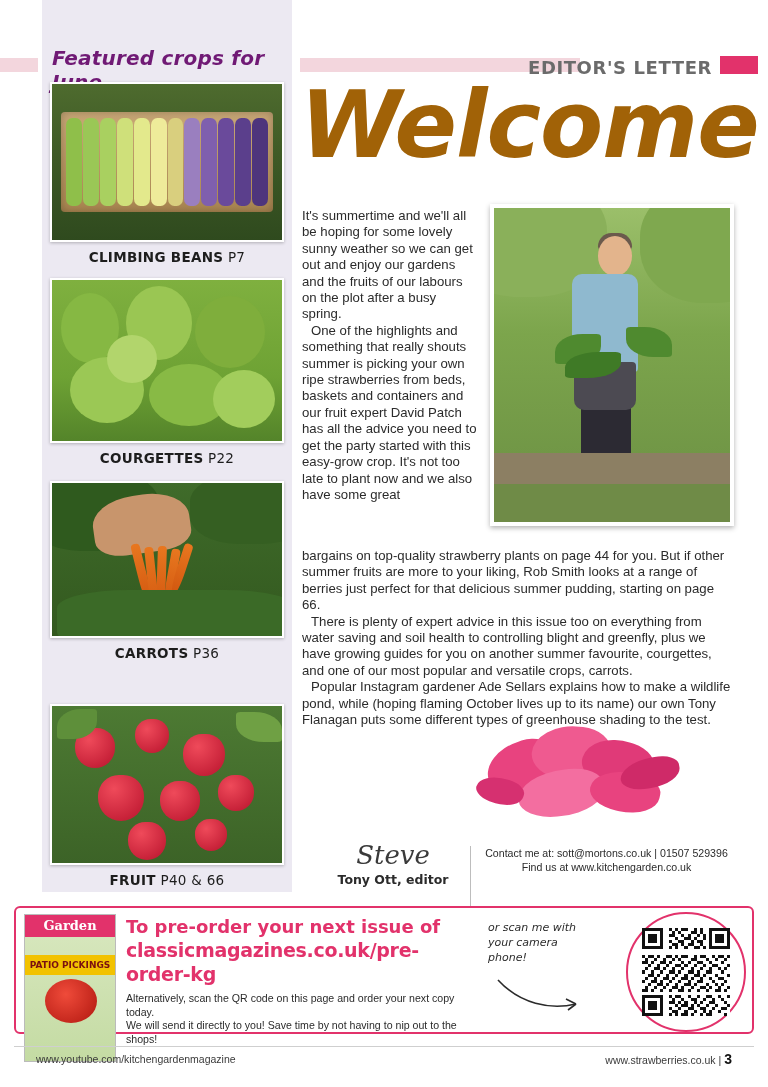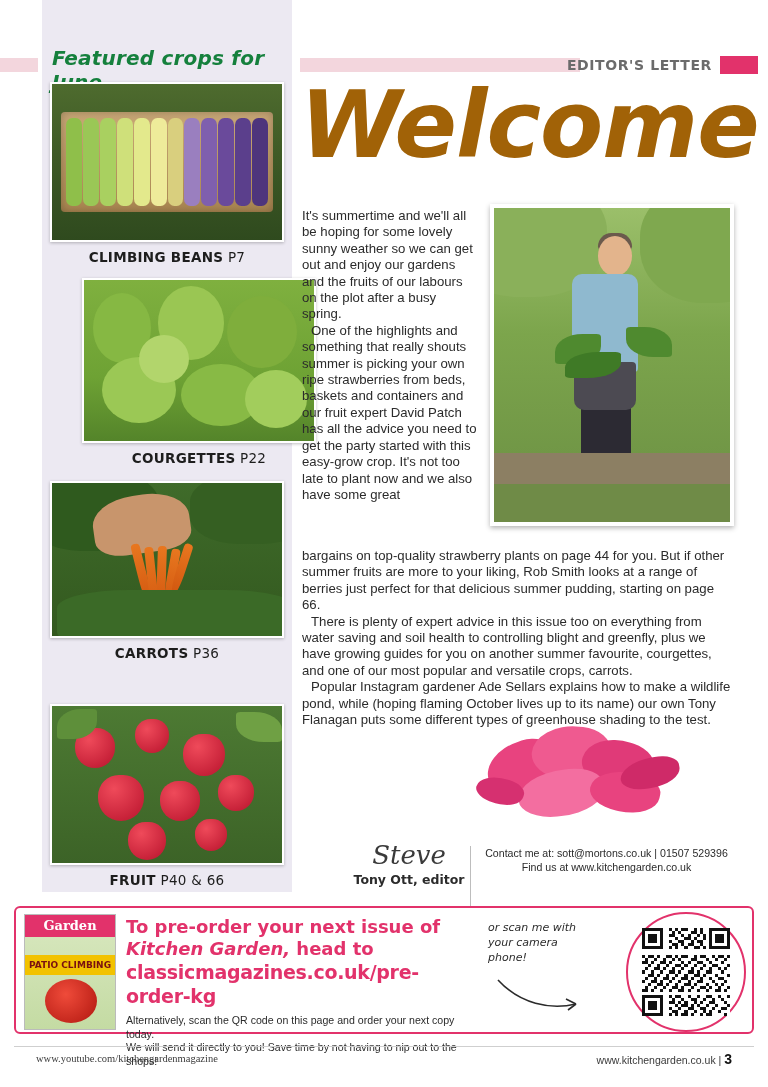"Featured crops for June" .featured-title { color: #15803d -> #701a75 }
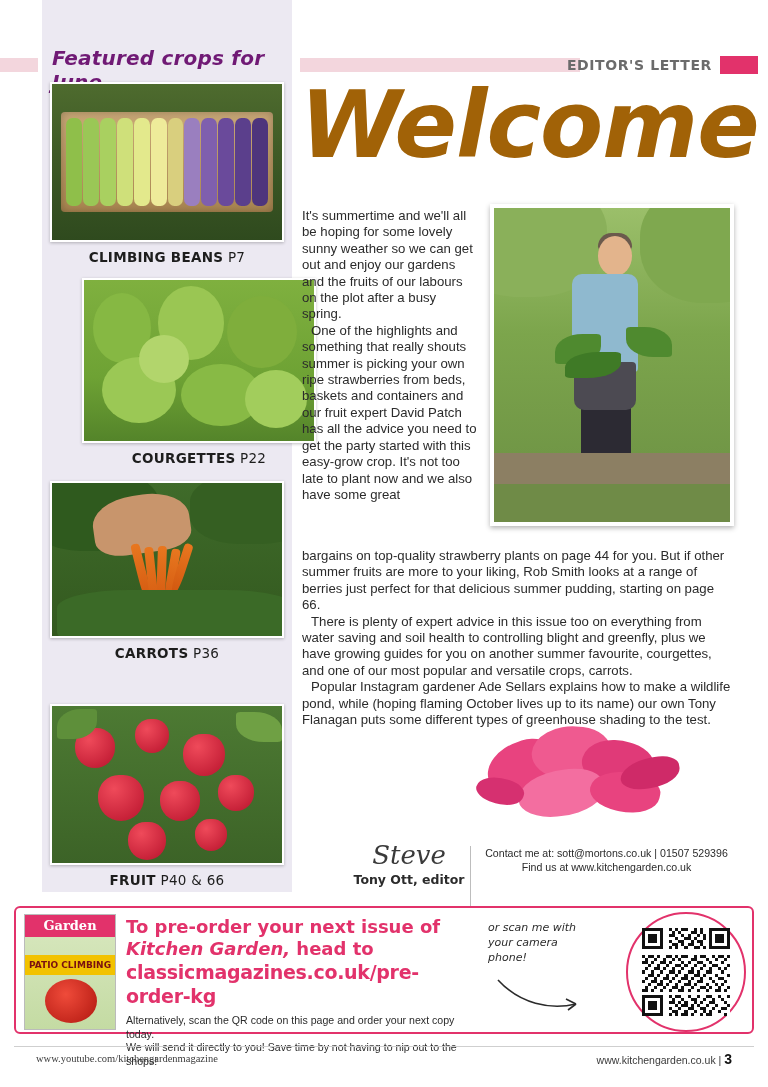"EDITOR'S LETTER" .editors-letter { font-size: 14px -> 18px }
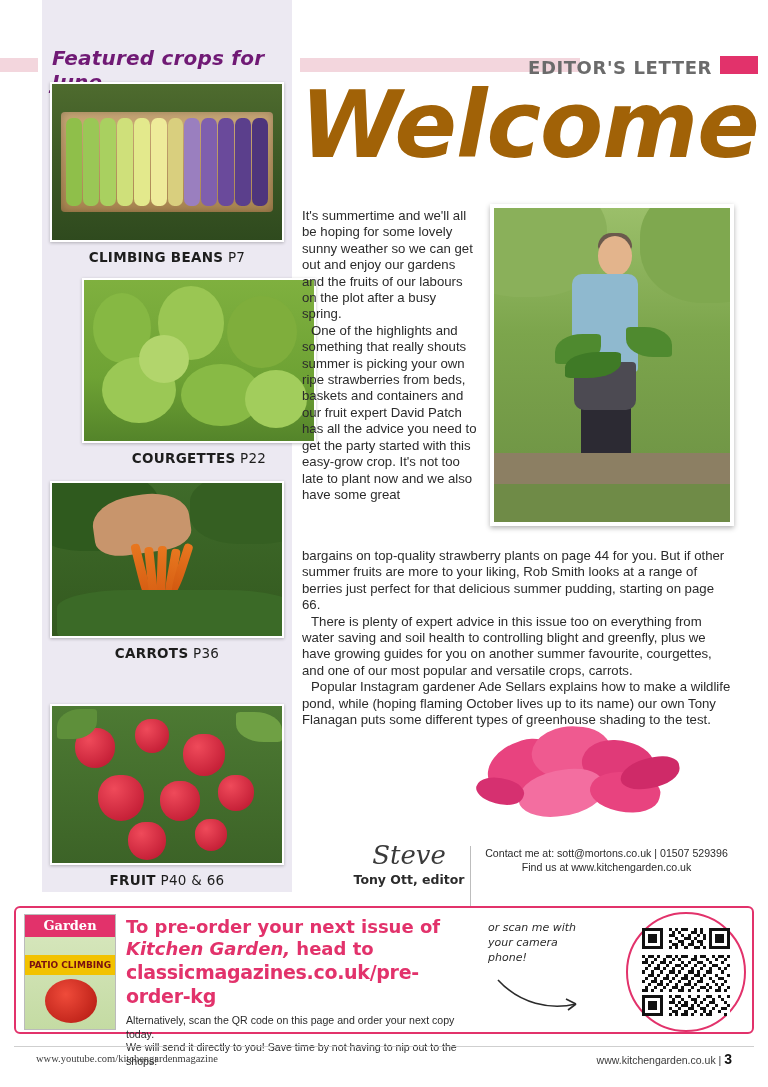"COURGETTES P22" div.crop-block { margin-left: 32px -> none }
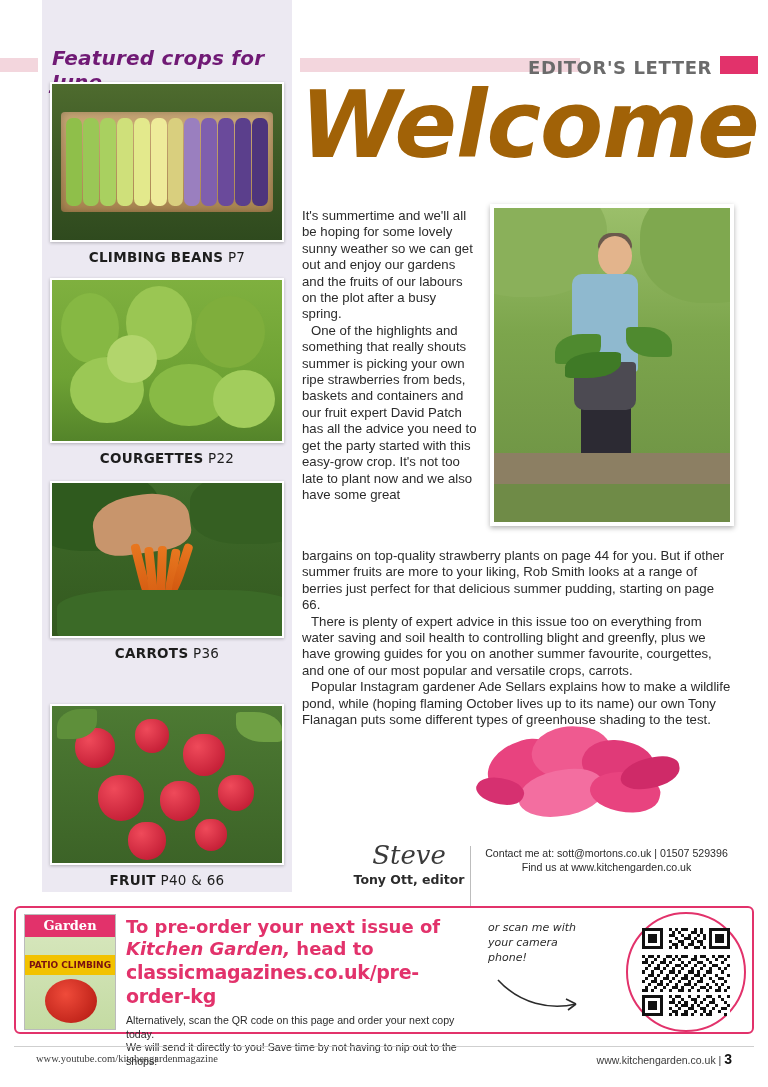"Steve" .signature-wrap { left: 334px -> 318px }
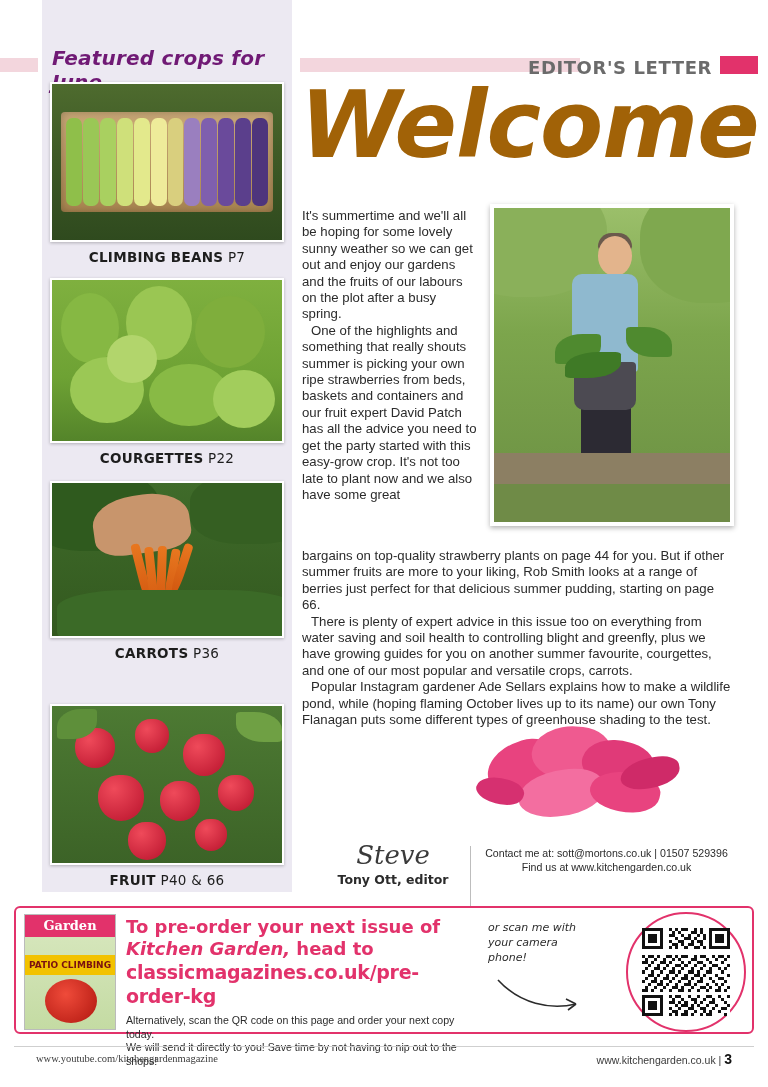"Garden" .promo-mag { height: 116px -> 148px }
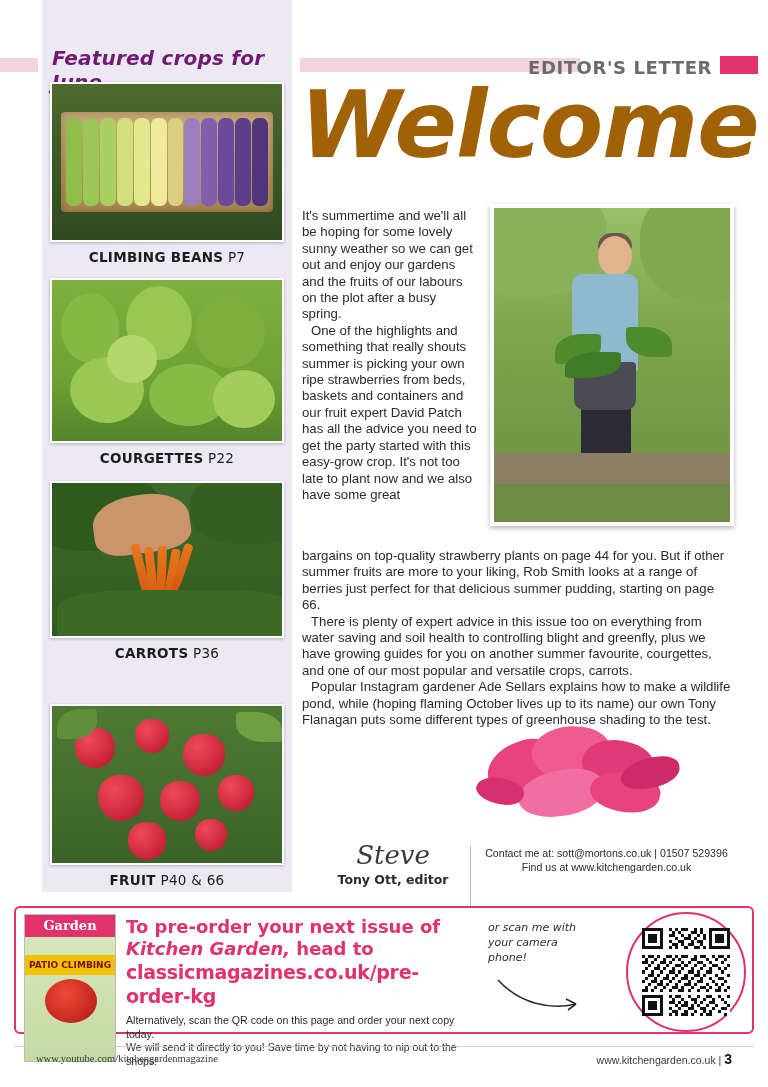"Kitchen Garden, head to" div.promo-l2 { html: <div> <span>Kitchen Garden,</span> <span>head to</span> </div> -> none }
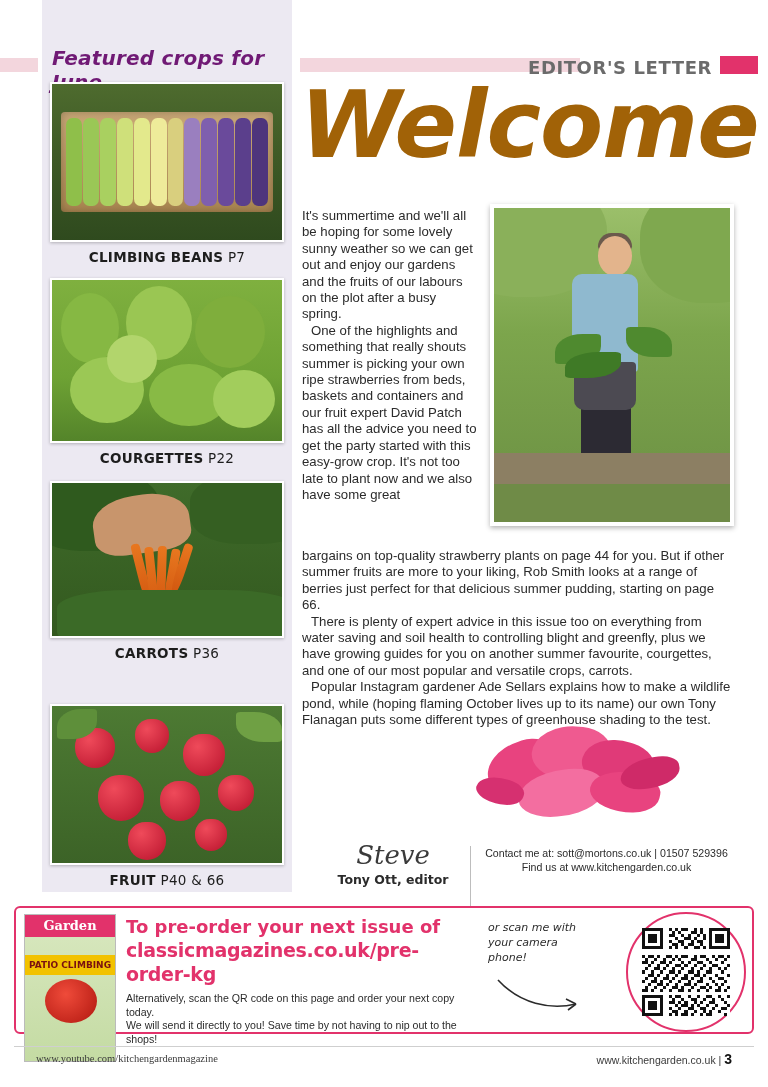"PATIO CLIMBING" span { text: CLIMBING -> PICKINGS }
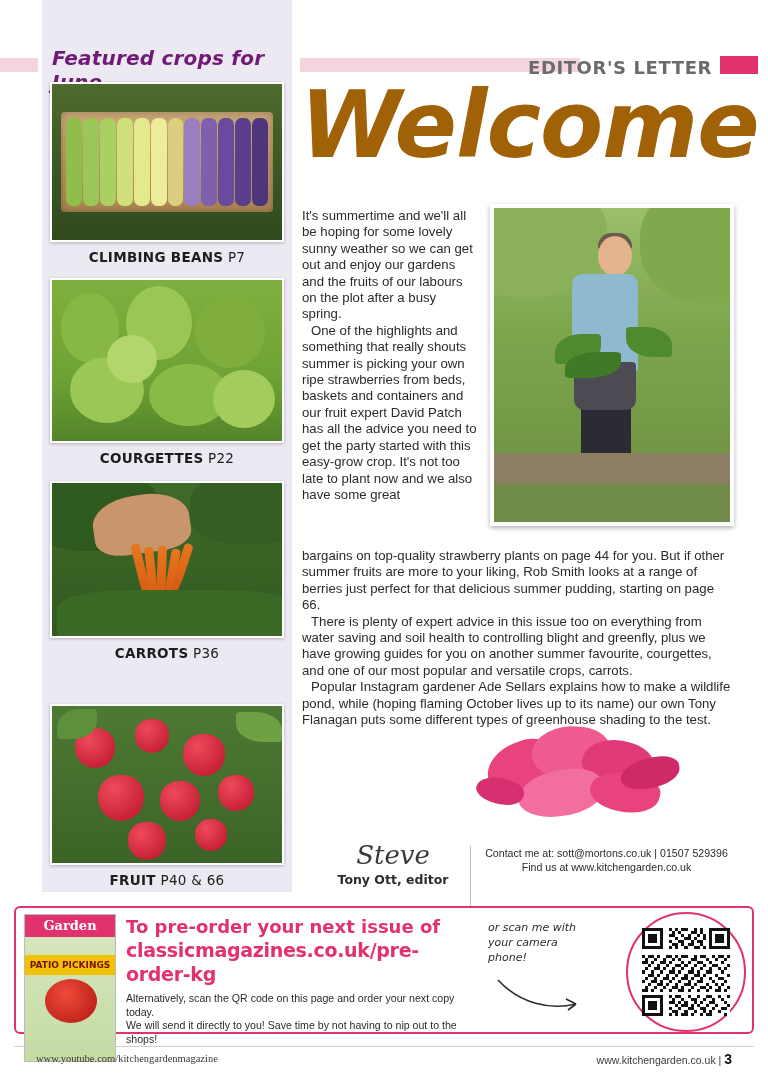"www.youtube.com/kitchengardenmagazine" .footer-left { font-family: Liberation Serif, serif -> none }
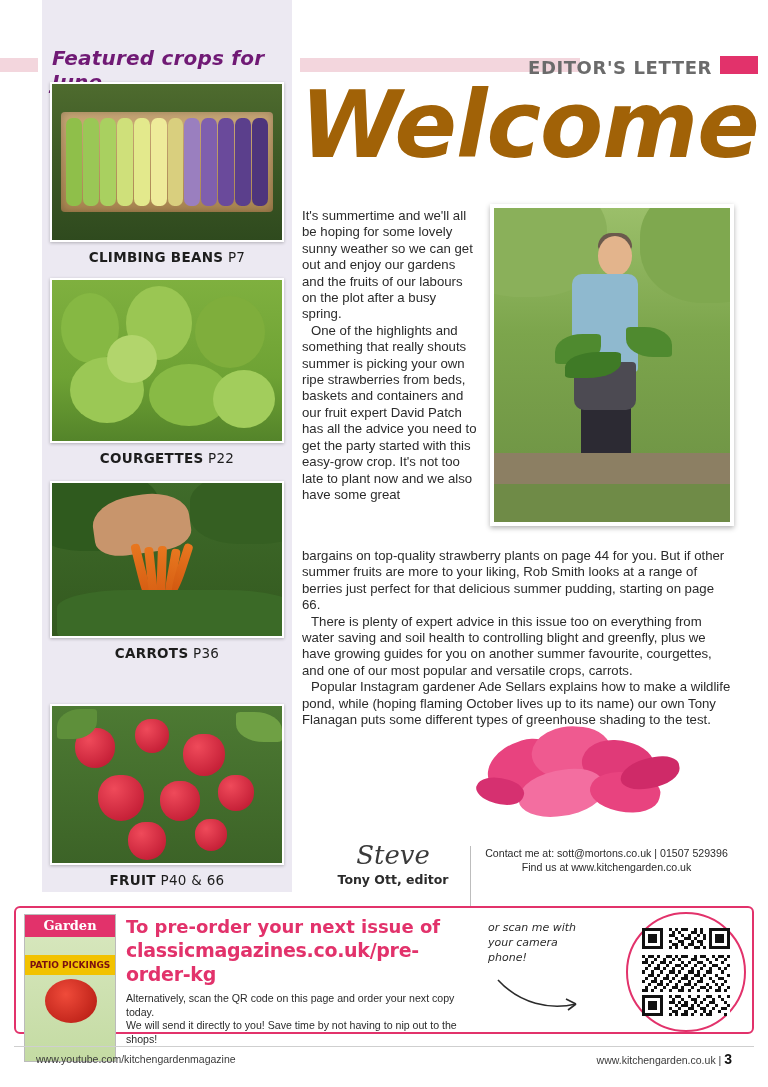"www.kitchengarden.co.uk |" span { text: www.kitchengarden.co.uk -> www.strawberries.co.uk }
